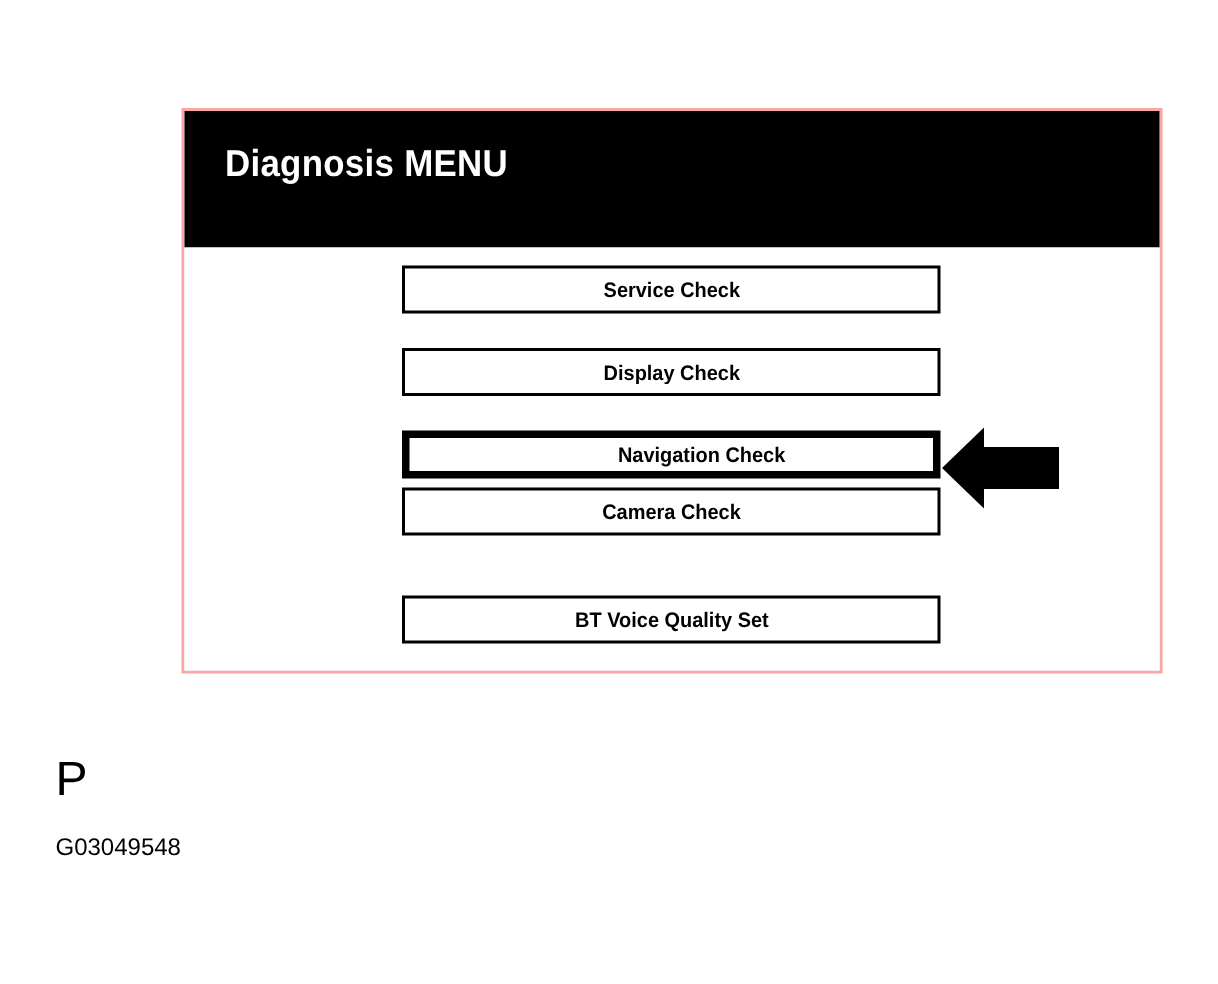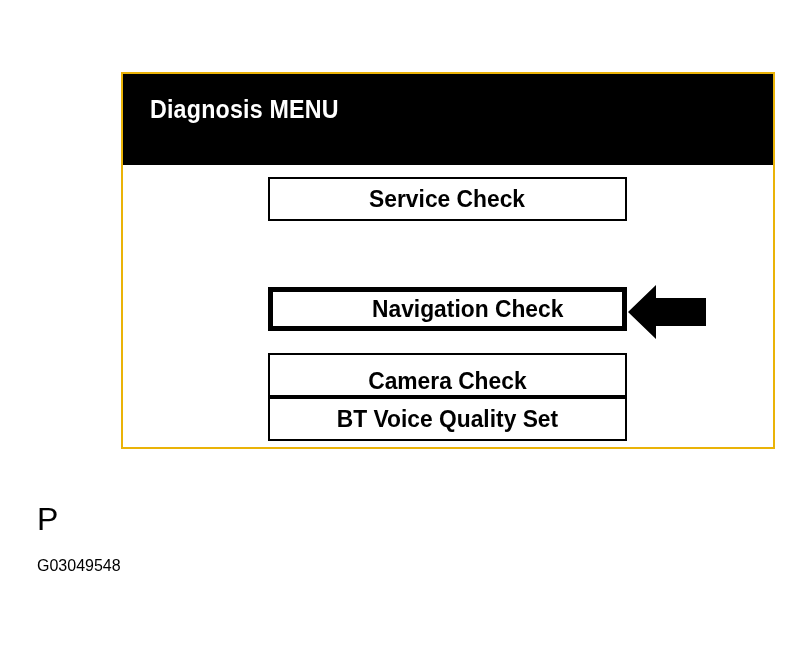"Diagnosis MENU" #screen-panel { border: 2px solid #eab308 -> 2px solid #fca5a5 }
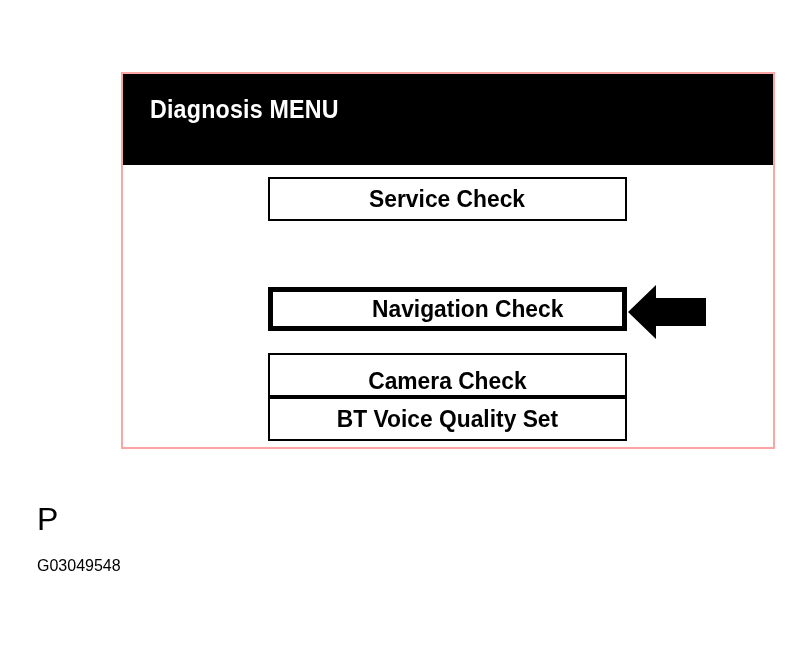"Service Check" .menu-button { font-size: 24px -> 14px; height: 44px -> 32px }
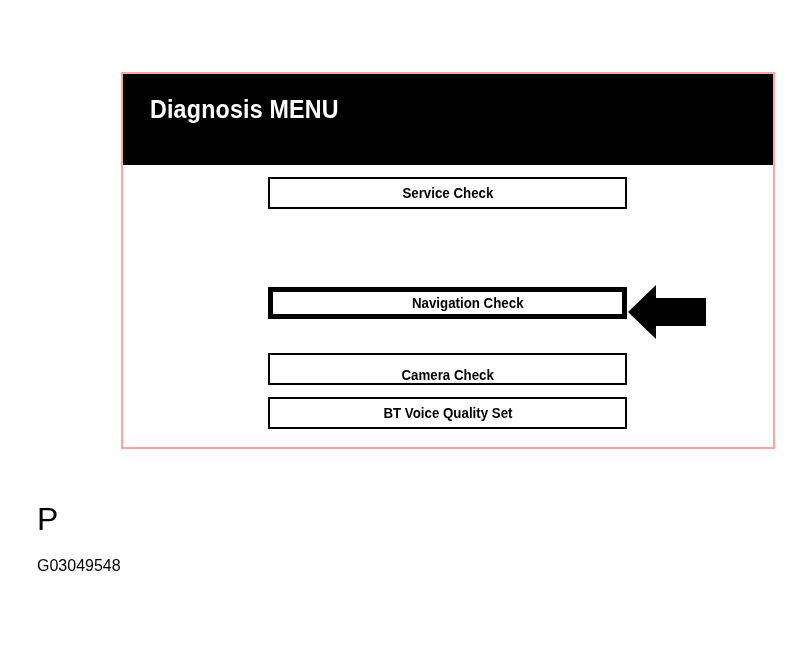"Display Check" div.menu-button { html: none -> <div> <span>Display Check</span> </div> }
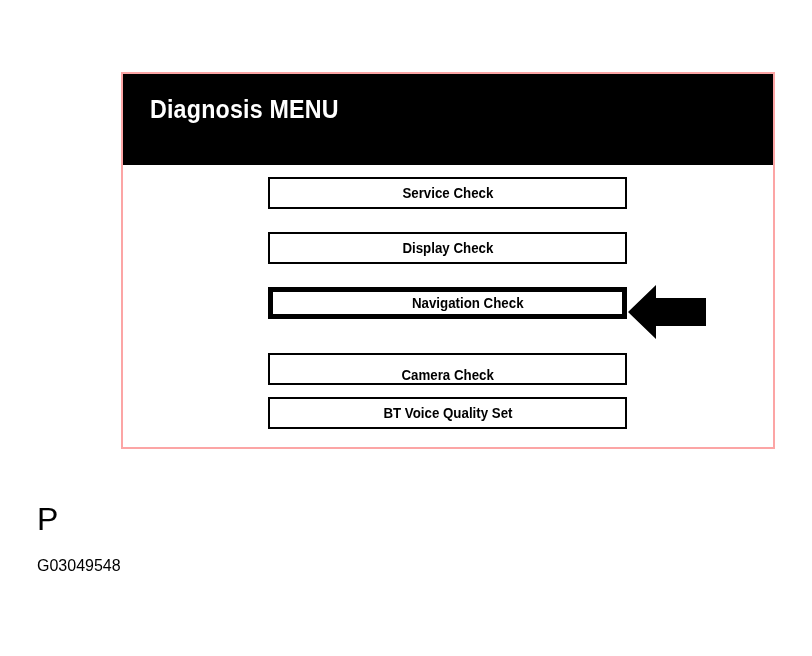"Camera Check" .mb-3 { align-items: flex-end -> none; top: 188px -> 160px }
